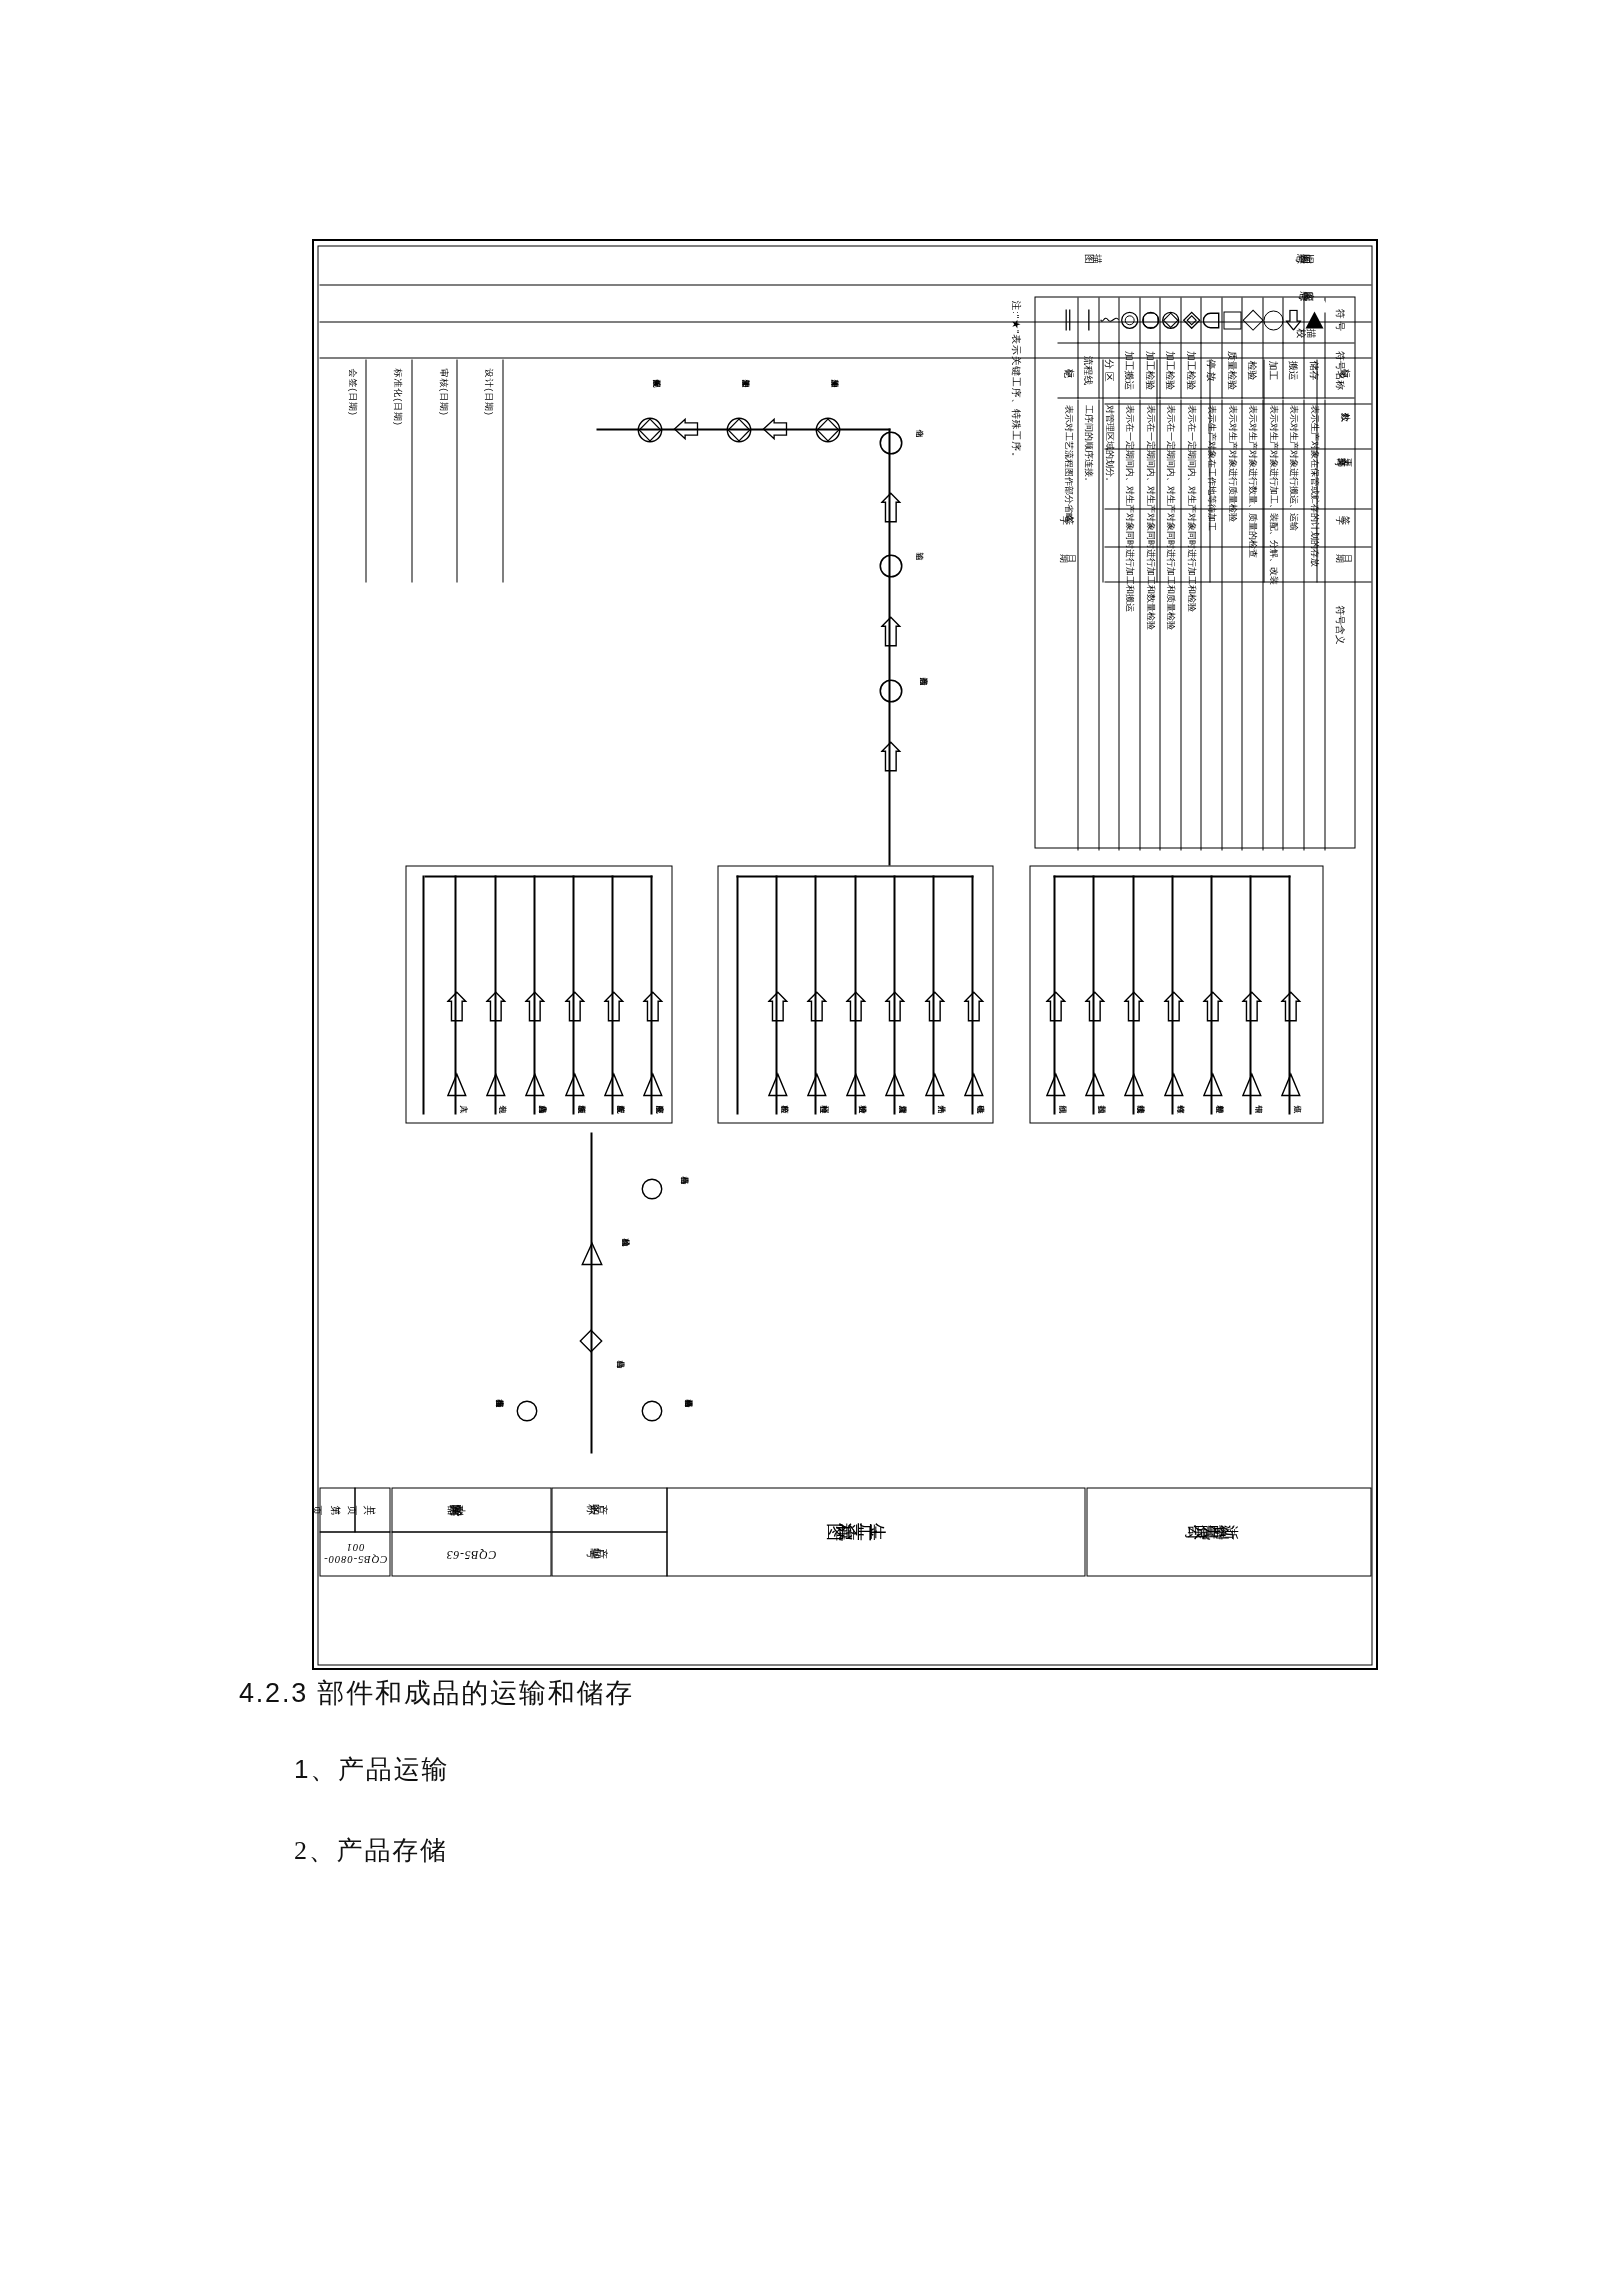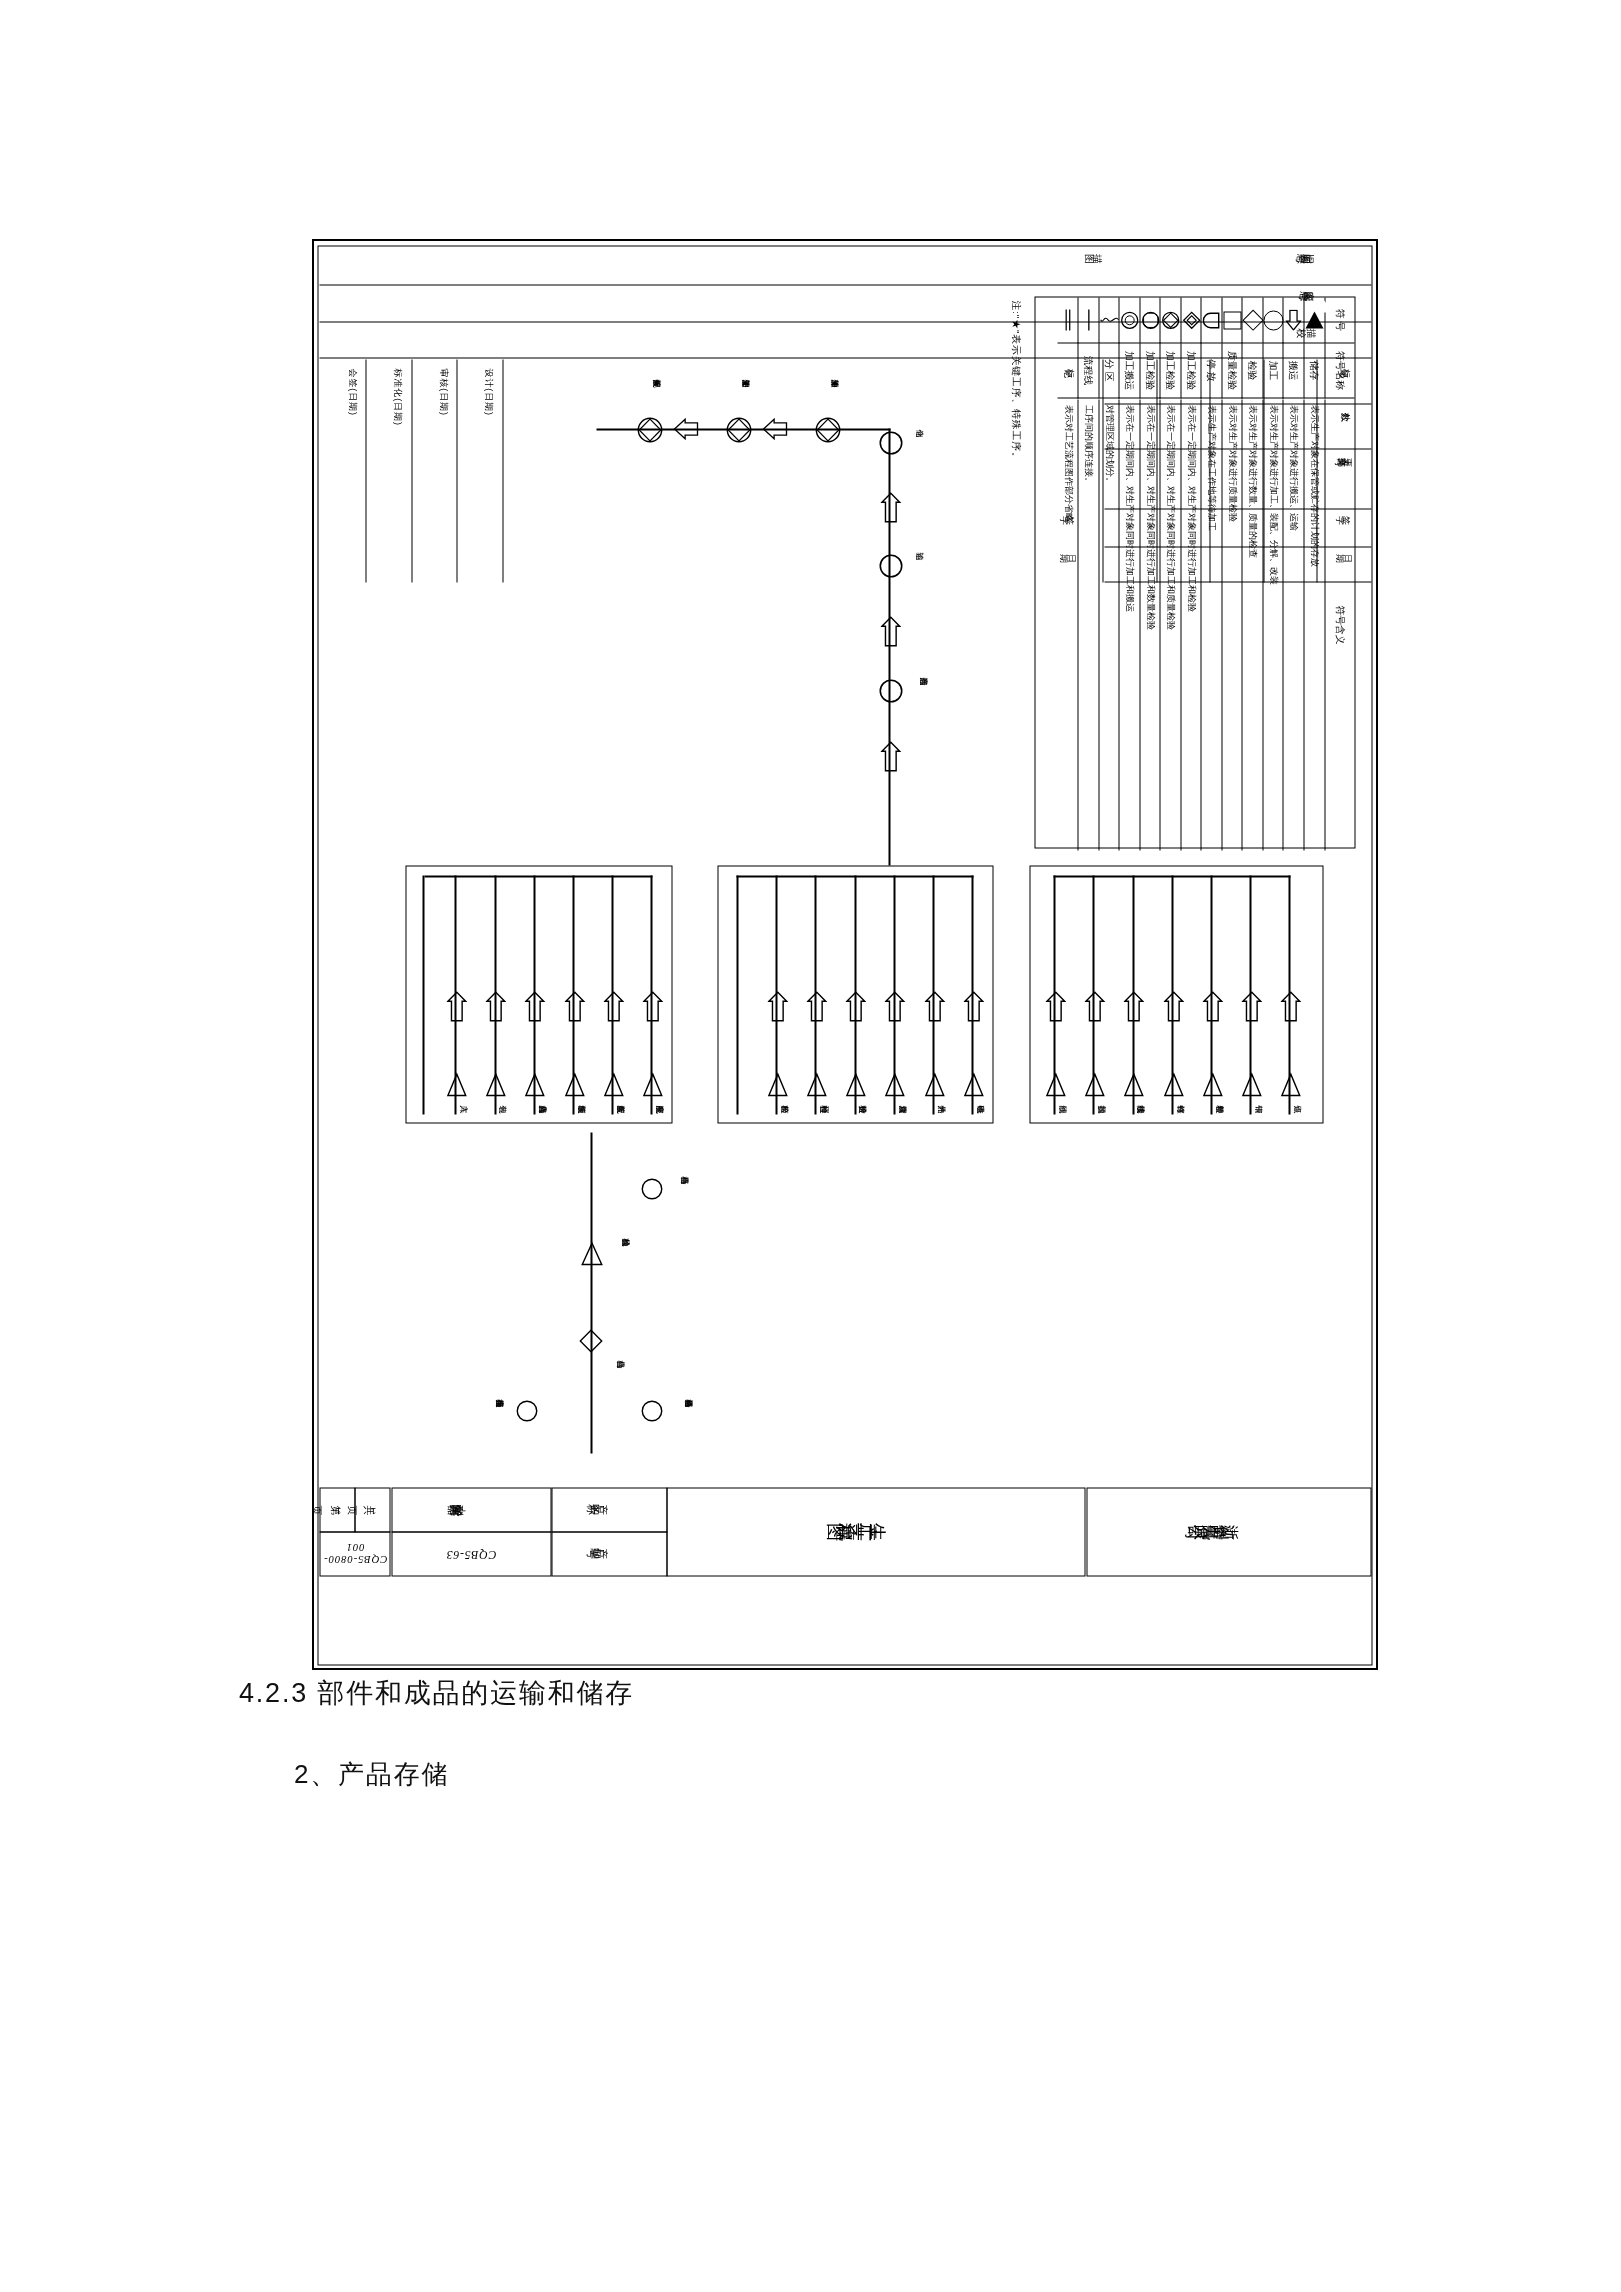"1、产品运输" p.p1 { html: none -> <p>1、产品运输</p> }
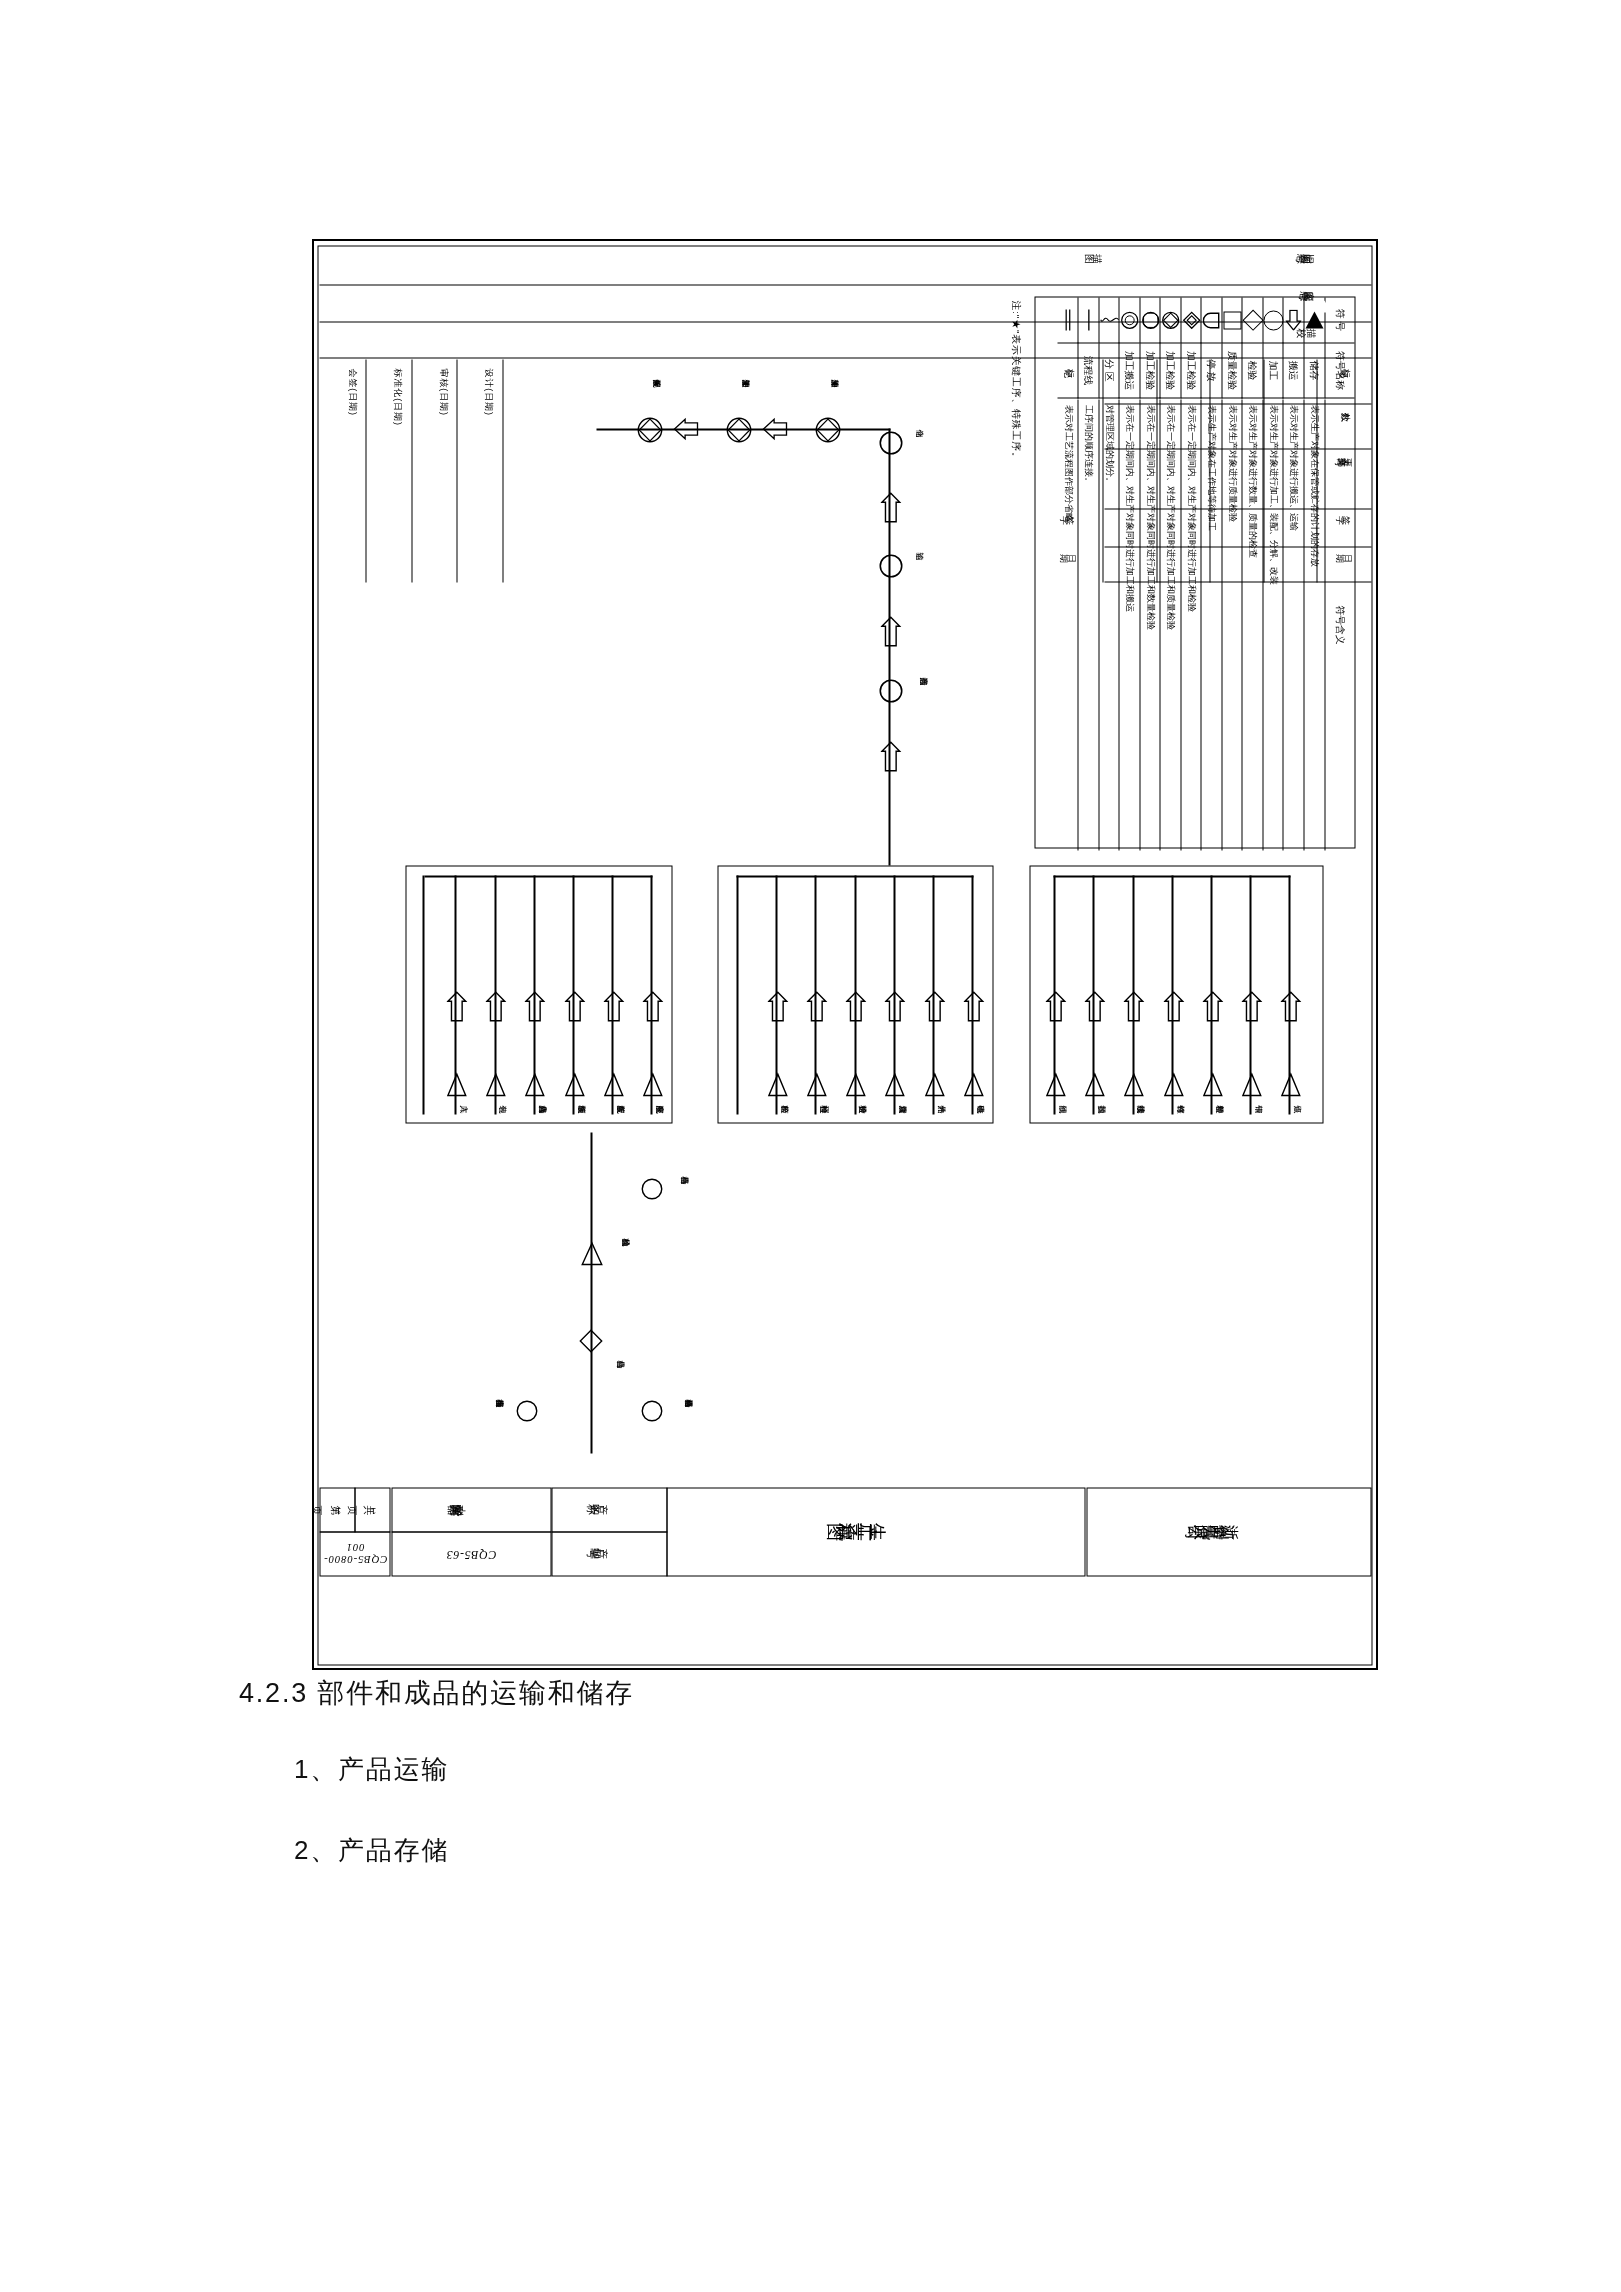"2、产品存储" .p3 { font-family: Liberation Sans, sans-serif -> Liberation Serif, serif }
